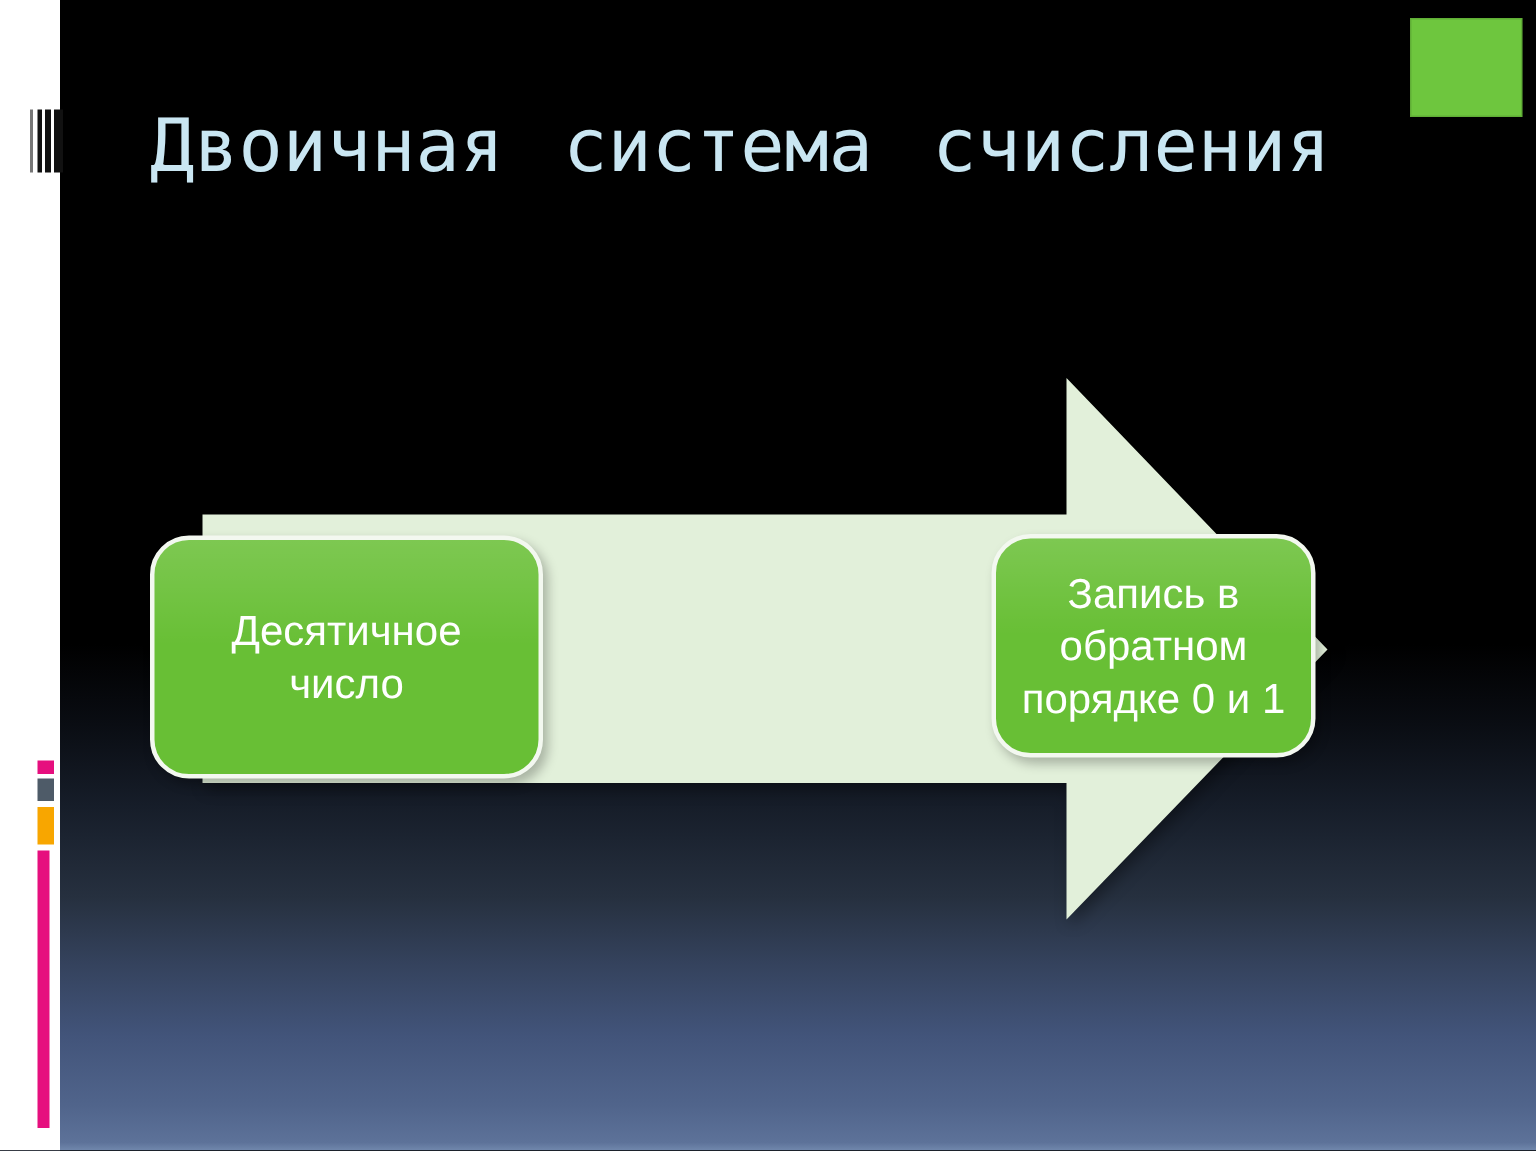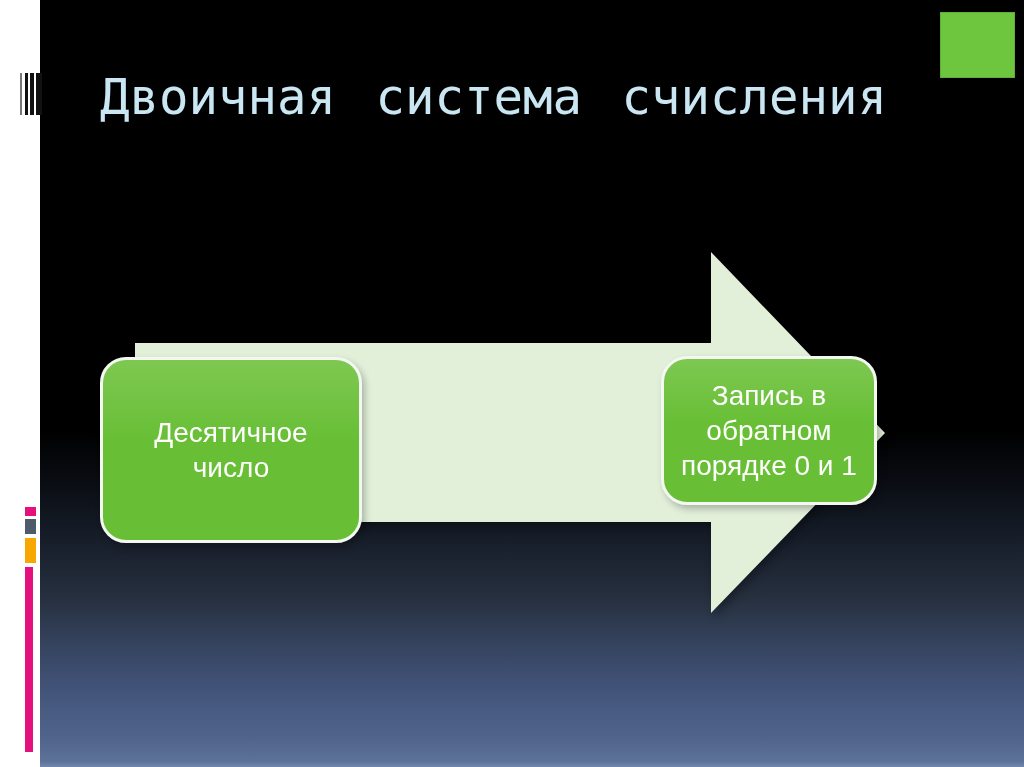"Десятичное" .step-1 { height: 186px -> 162px }
